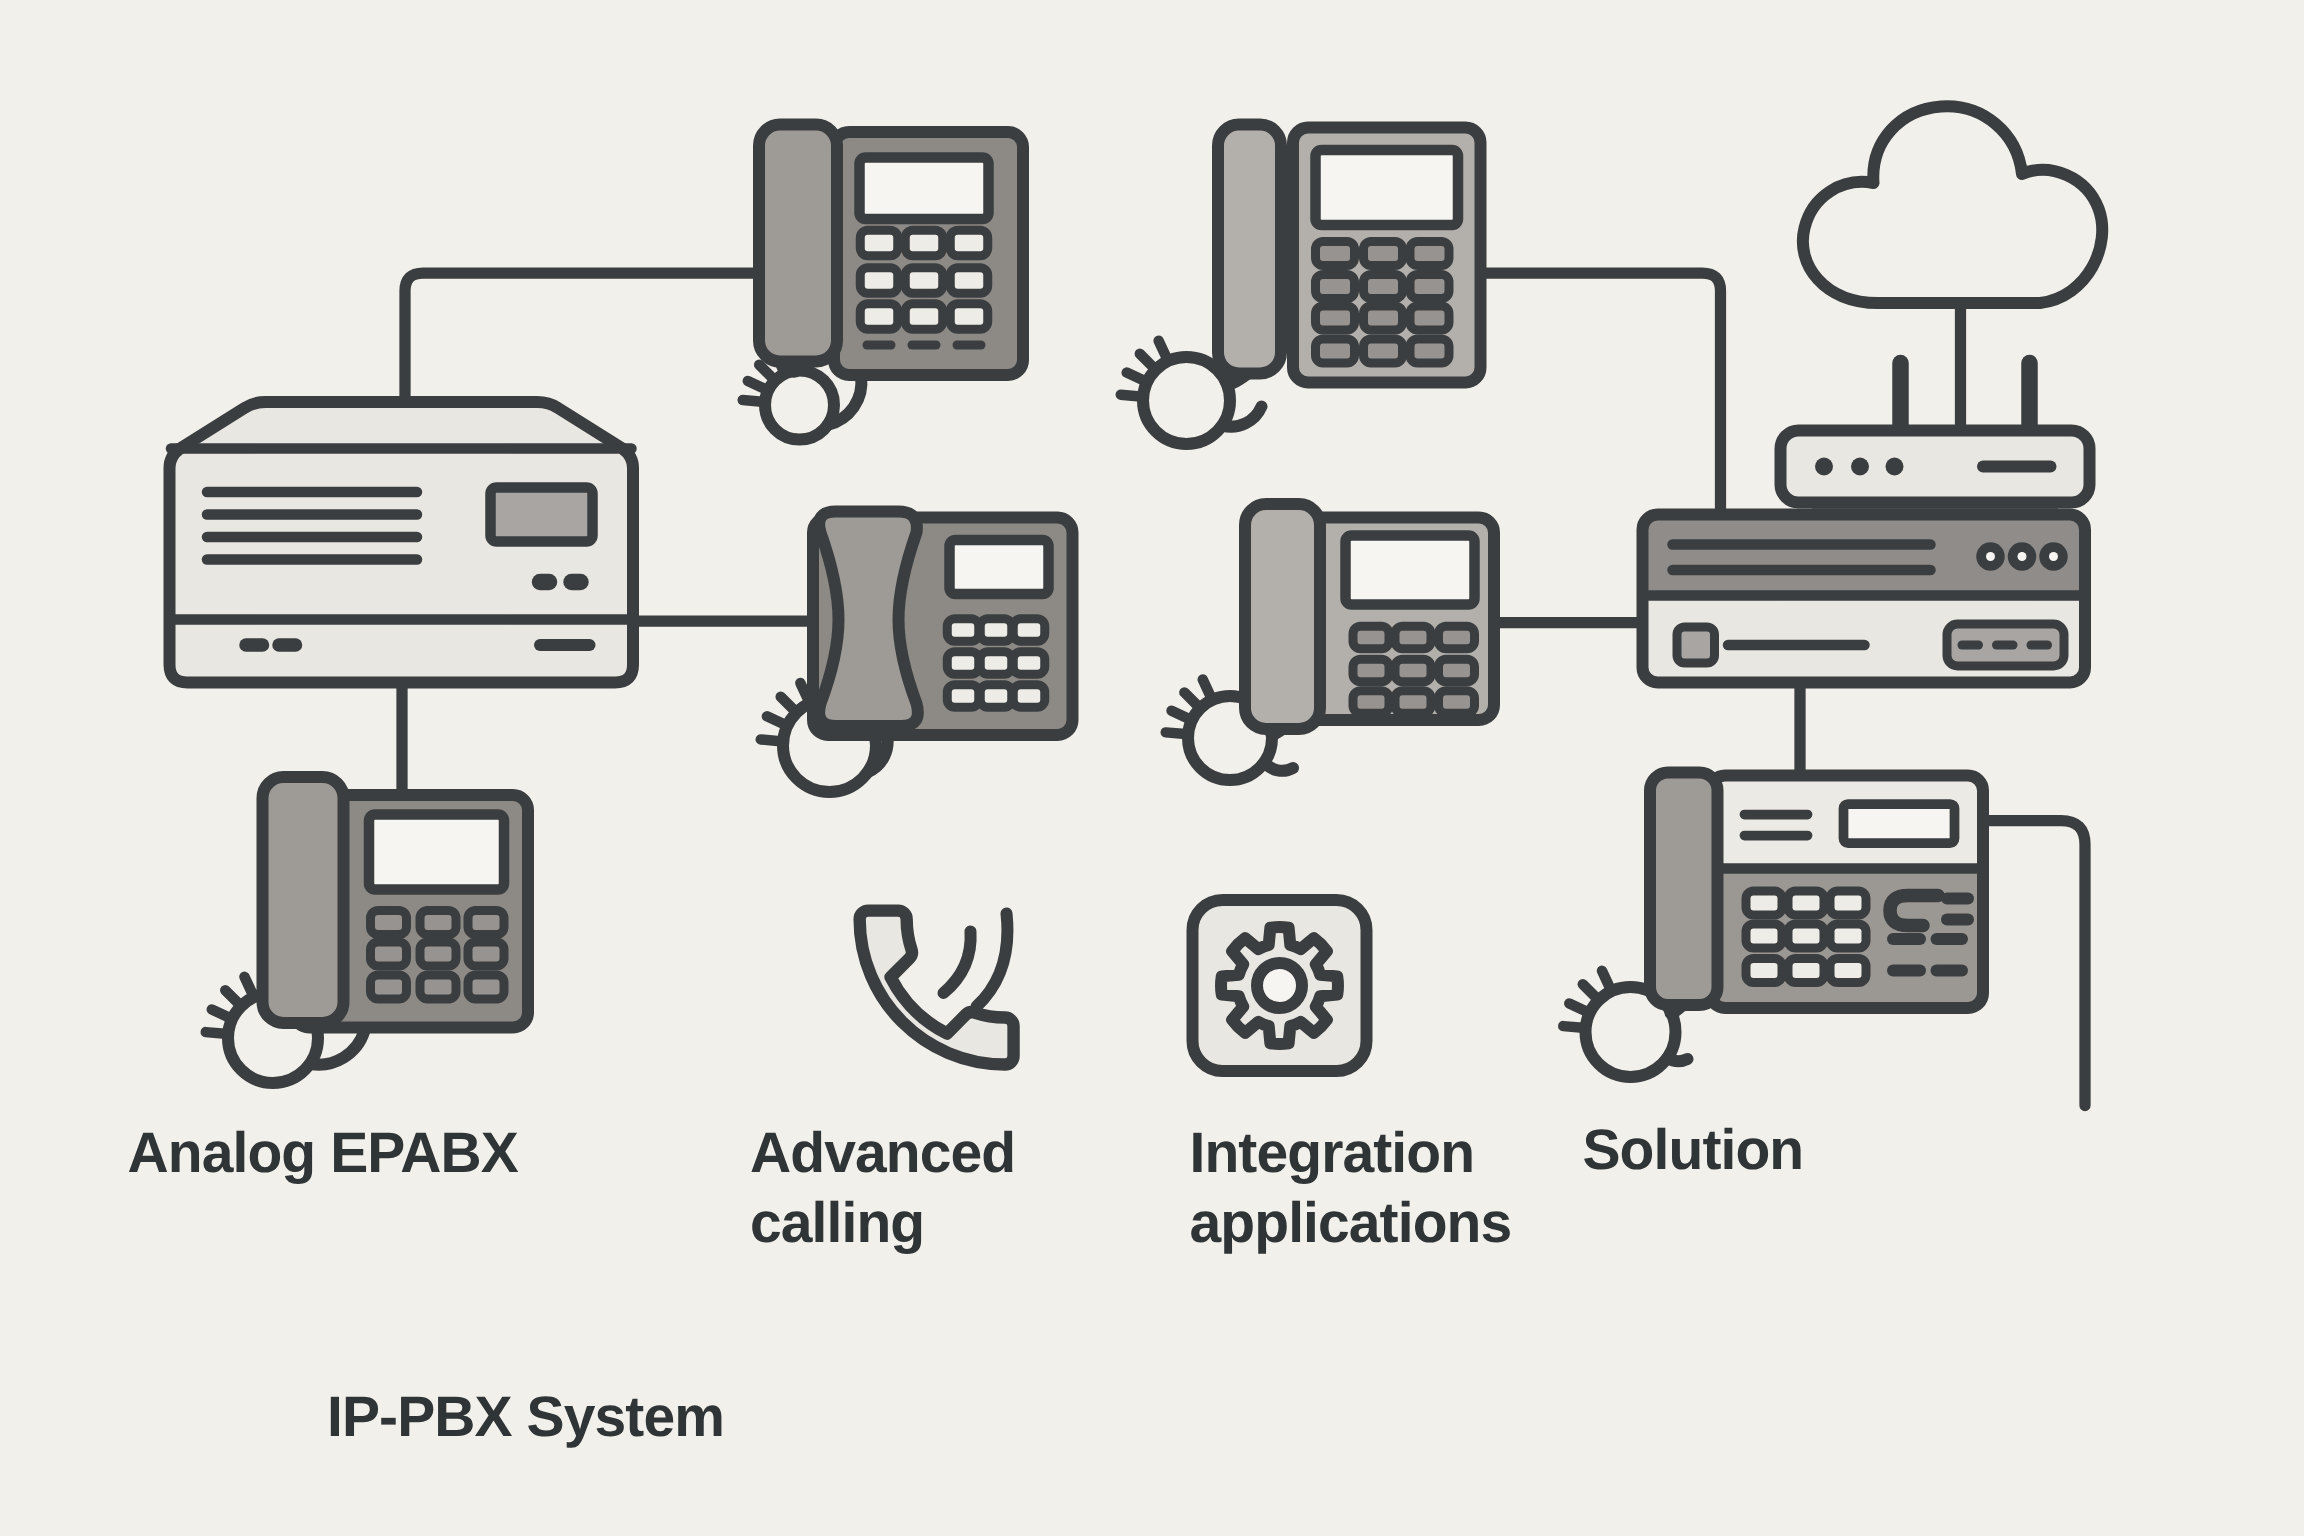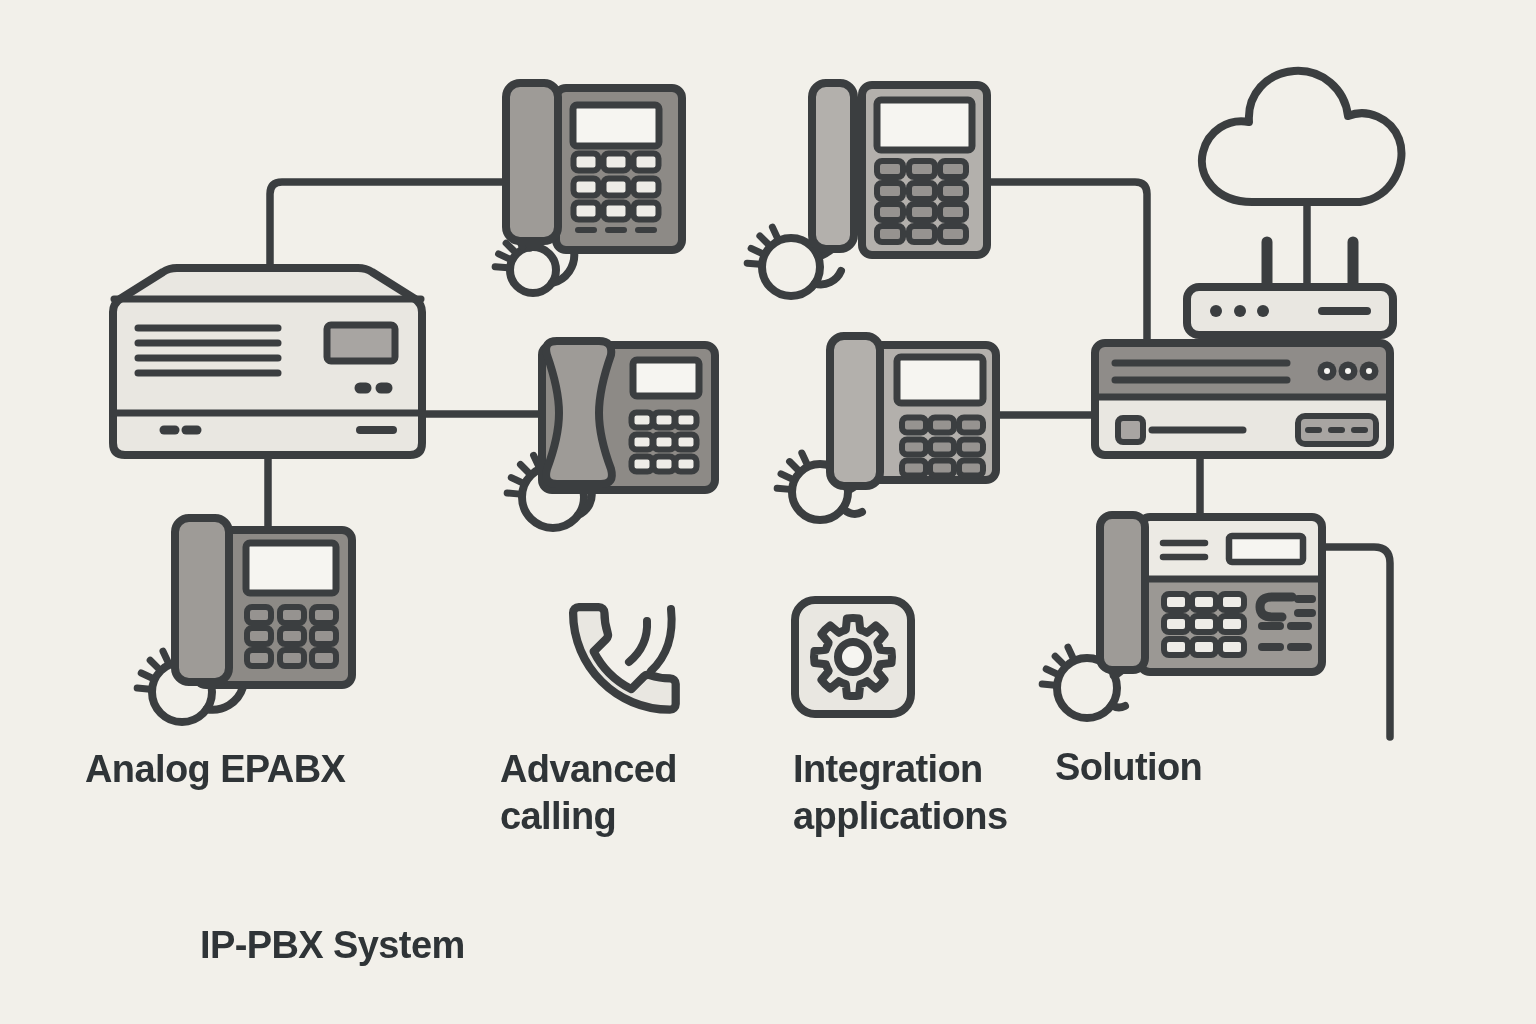"IP-PBX System" div.label { left: 200px -> 218px }
